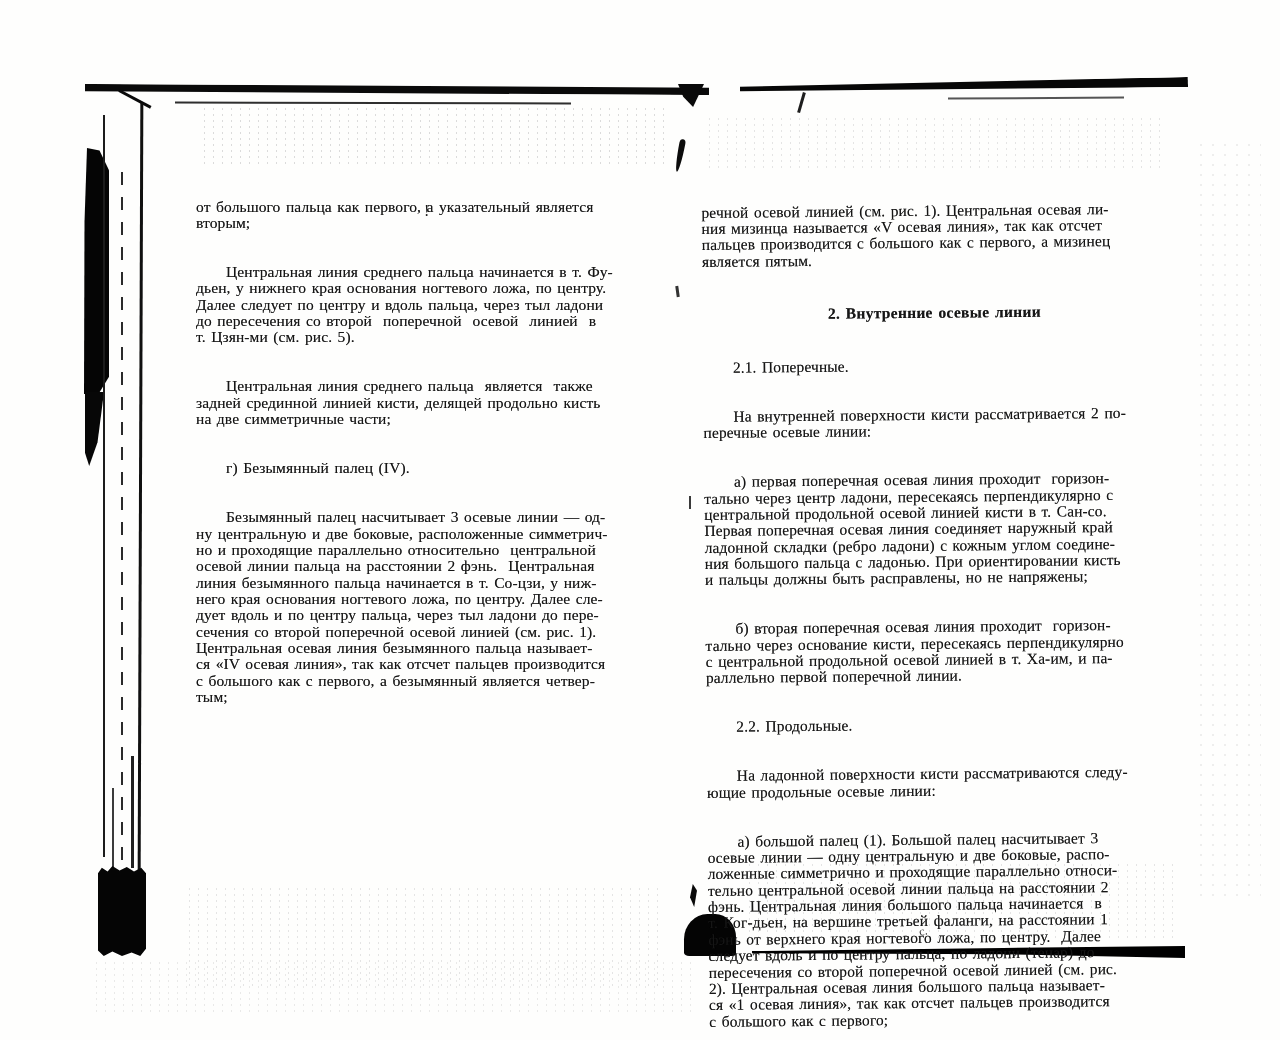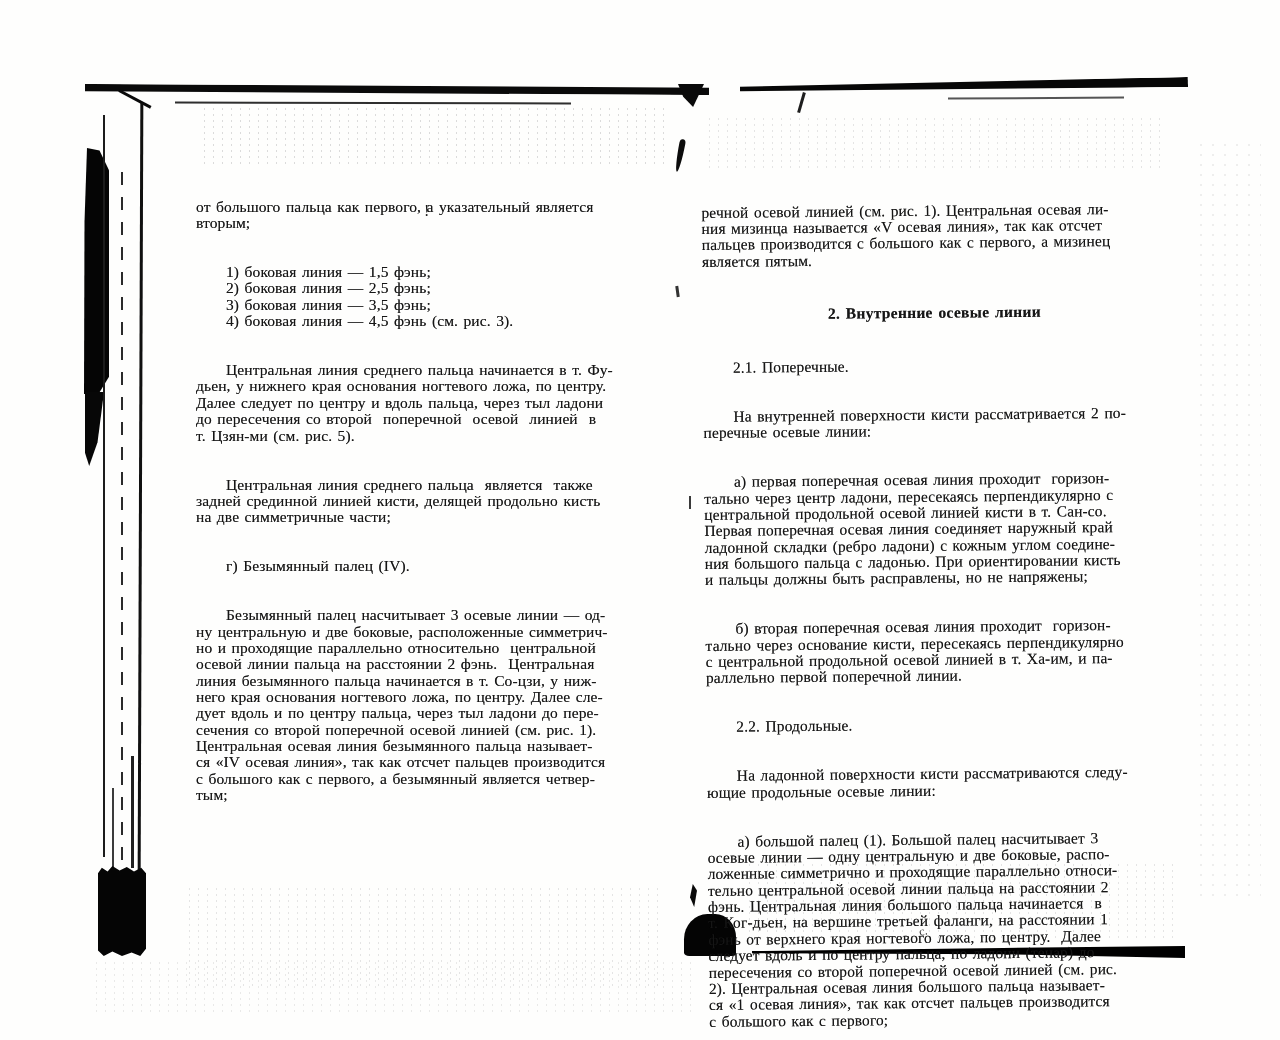"1) боковая линия — 1,5" div.block { html: <div>1) боковая линия — 1,5 фэнь; 2) боковая линия — 2,5 фэнь; 3) боковая линия — 3,5 фэнь; 4) боковая линия — 4,5 фэнь (см. рис. 3).</div> -> none }
